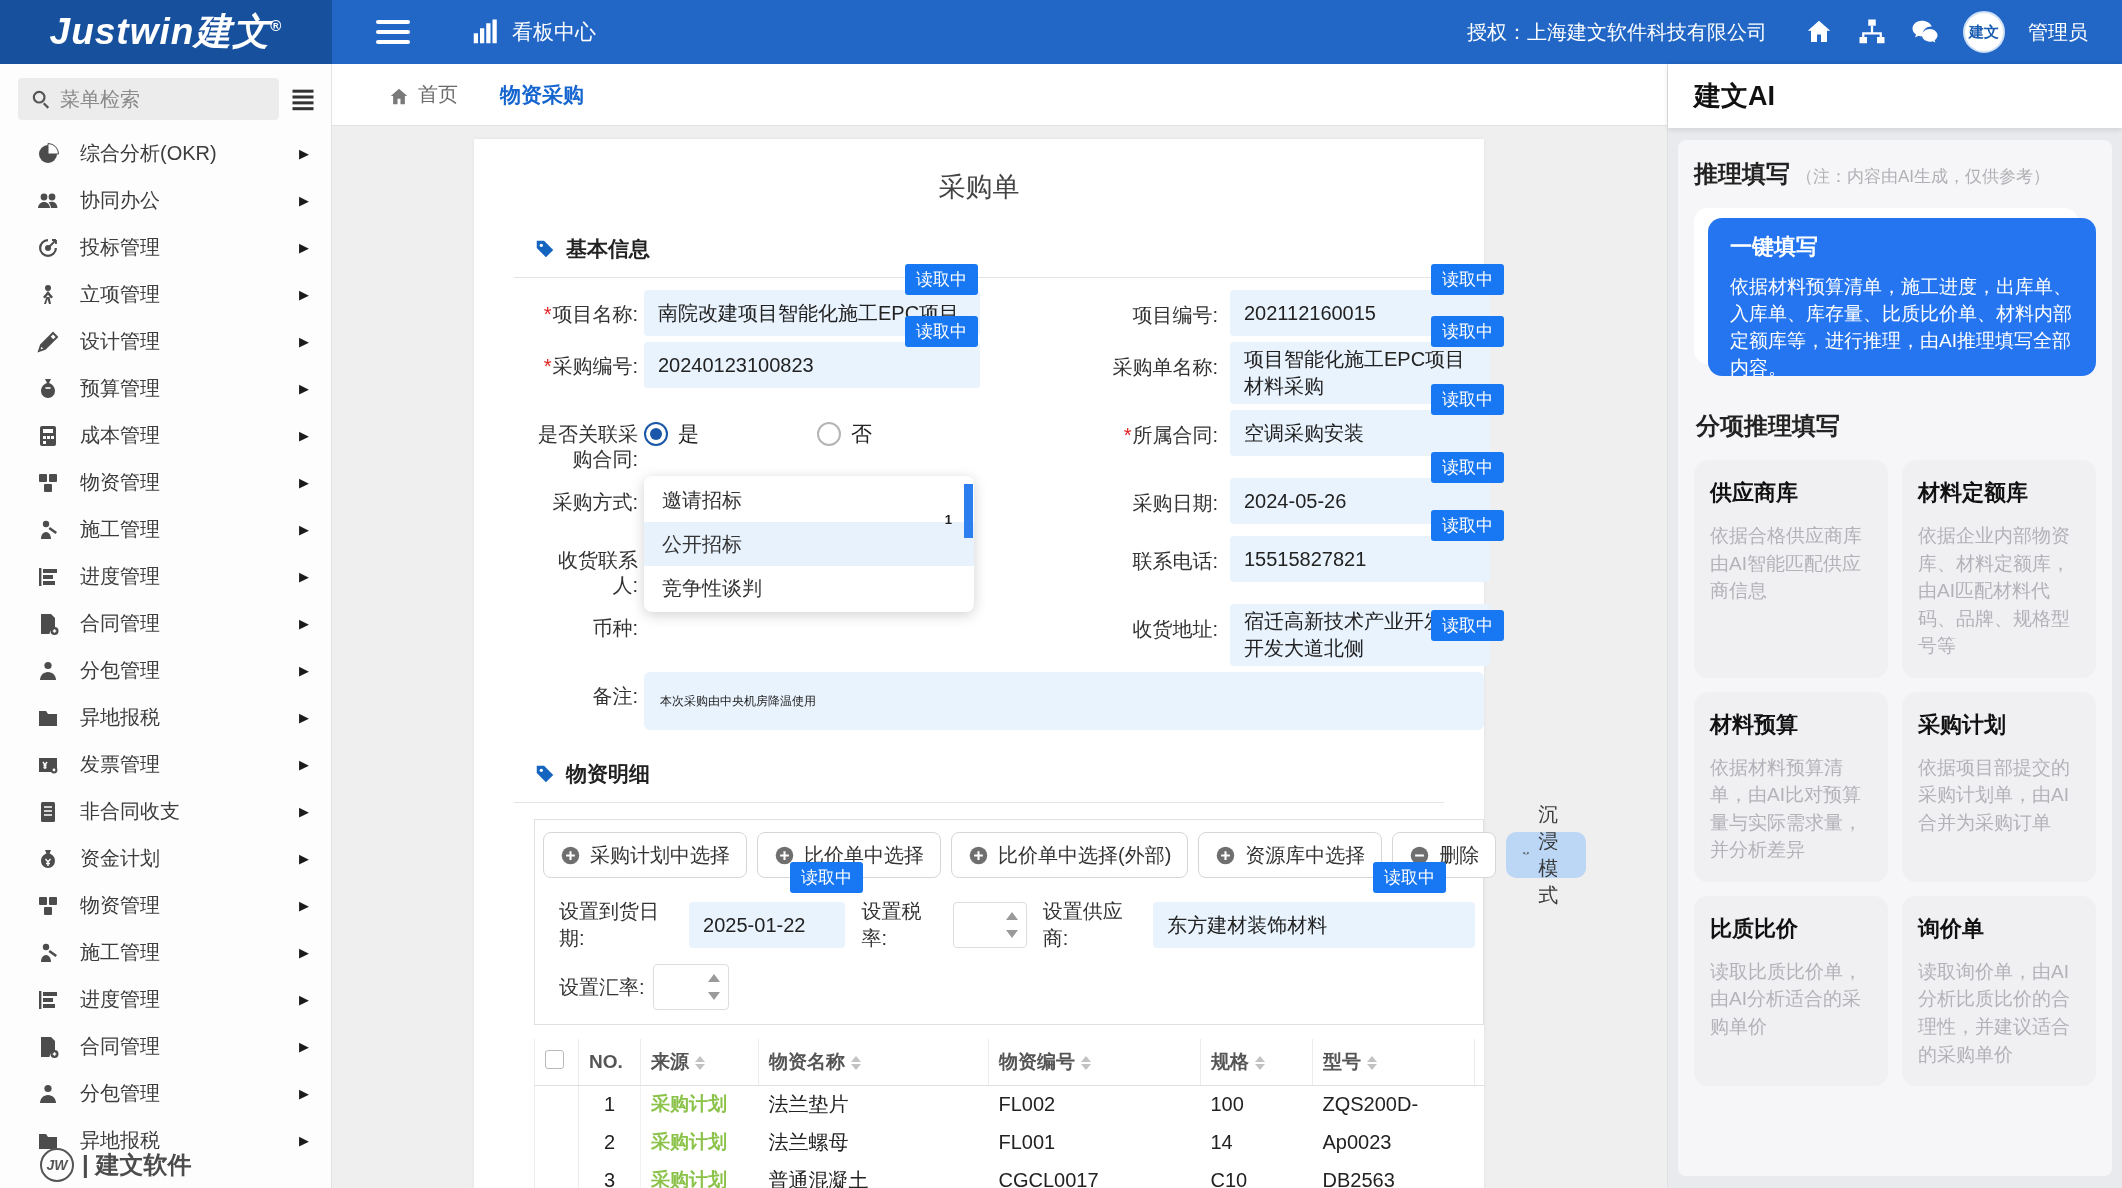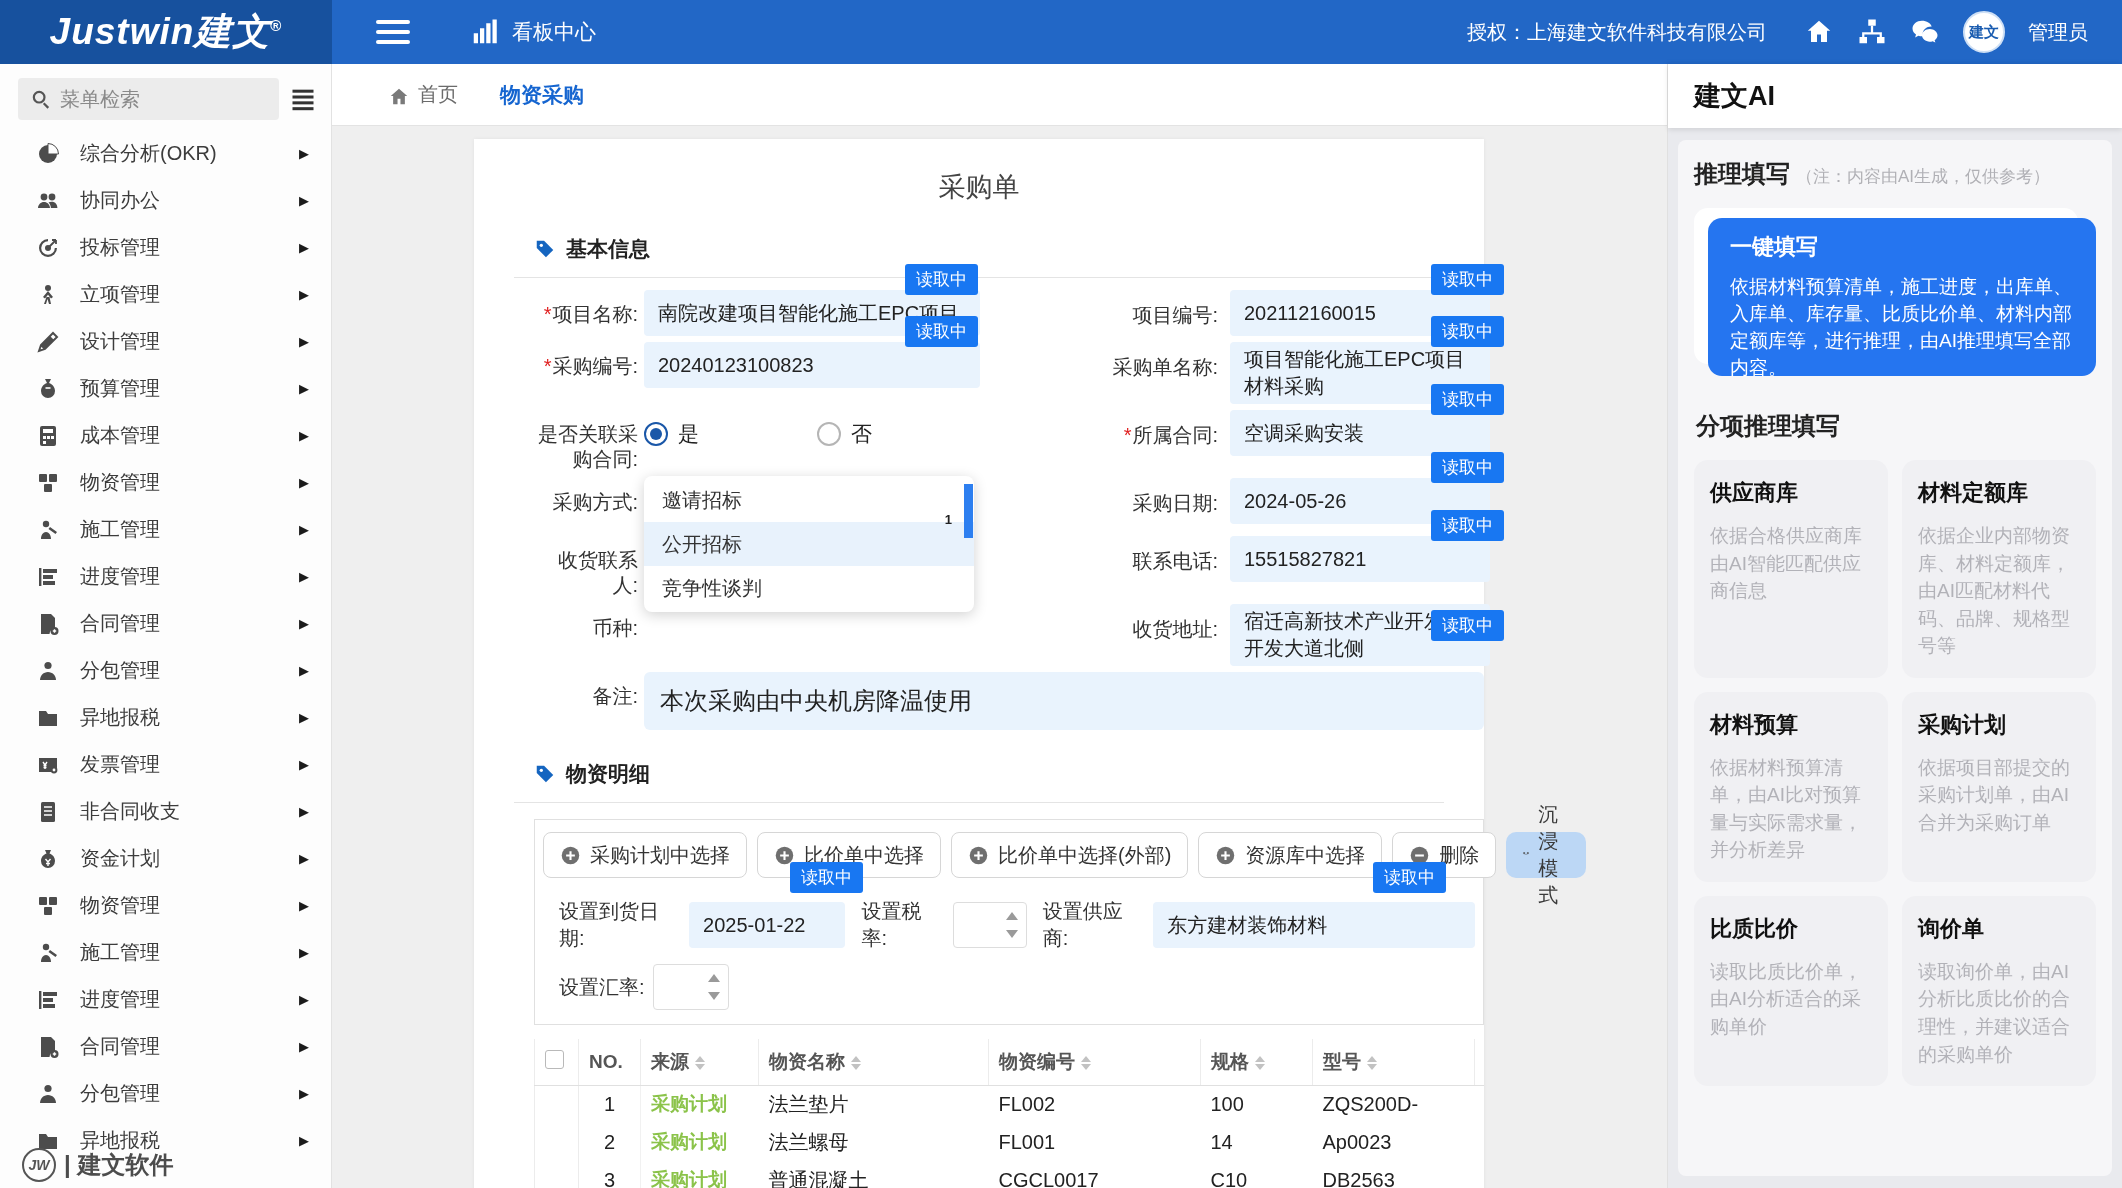"本次采购由中央机房降温使用" .remark-box { font-size: 24px -> 12px }
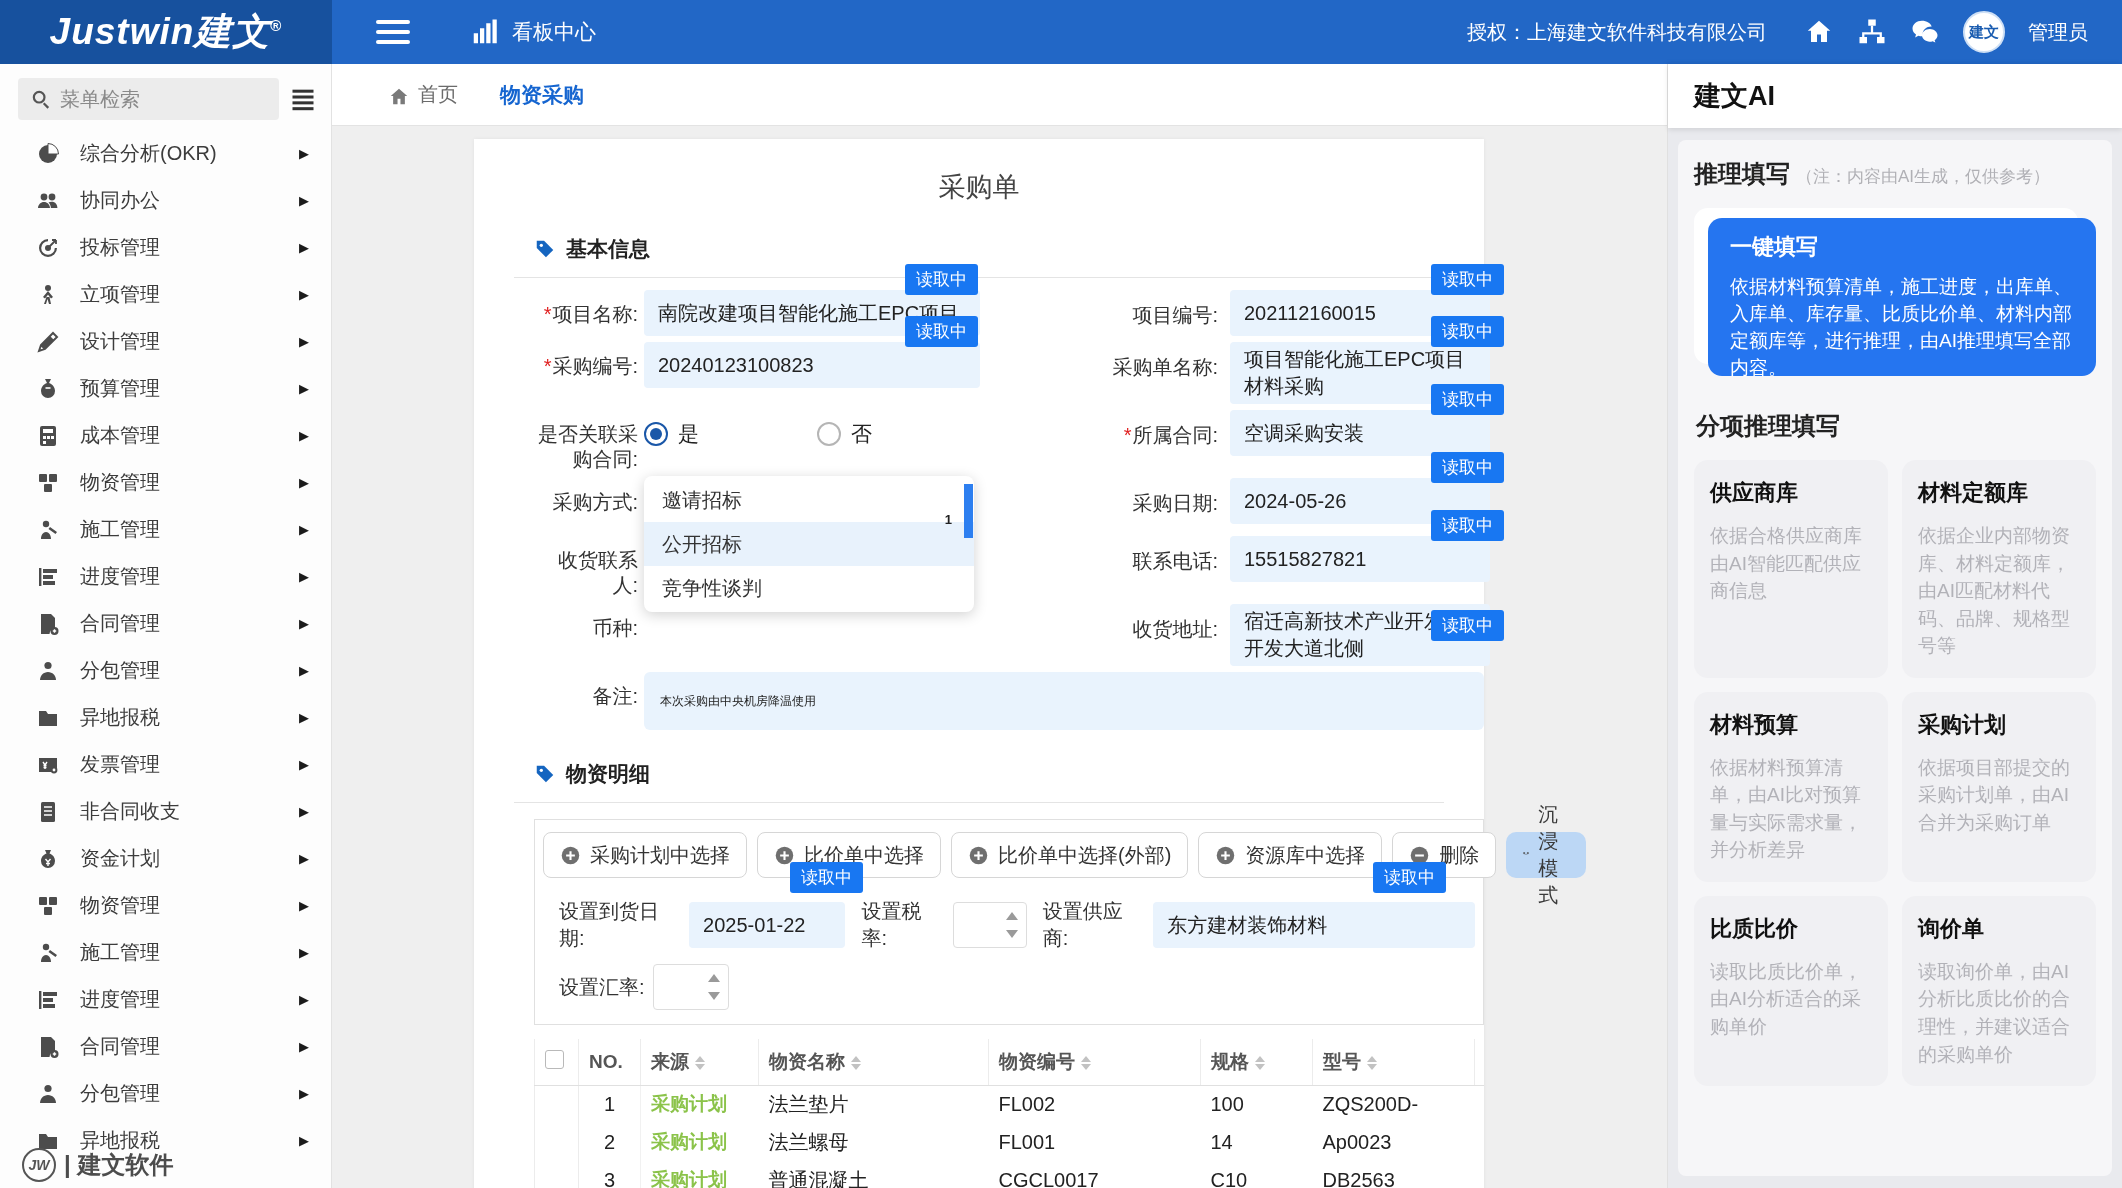"JW" .jw-circle { margin-left: none -> 18px }
